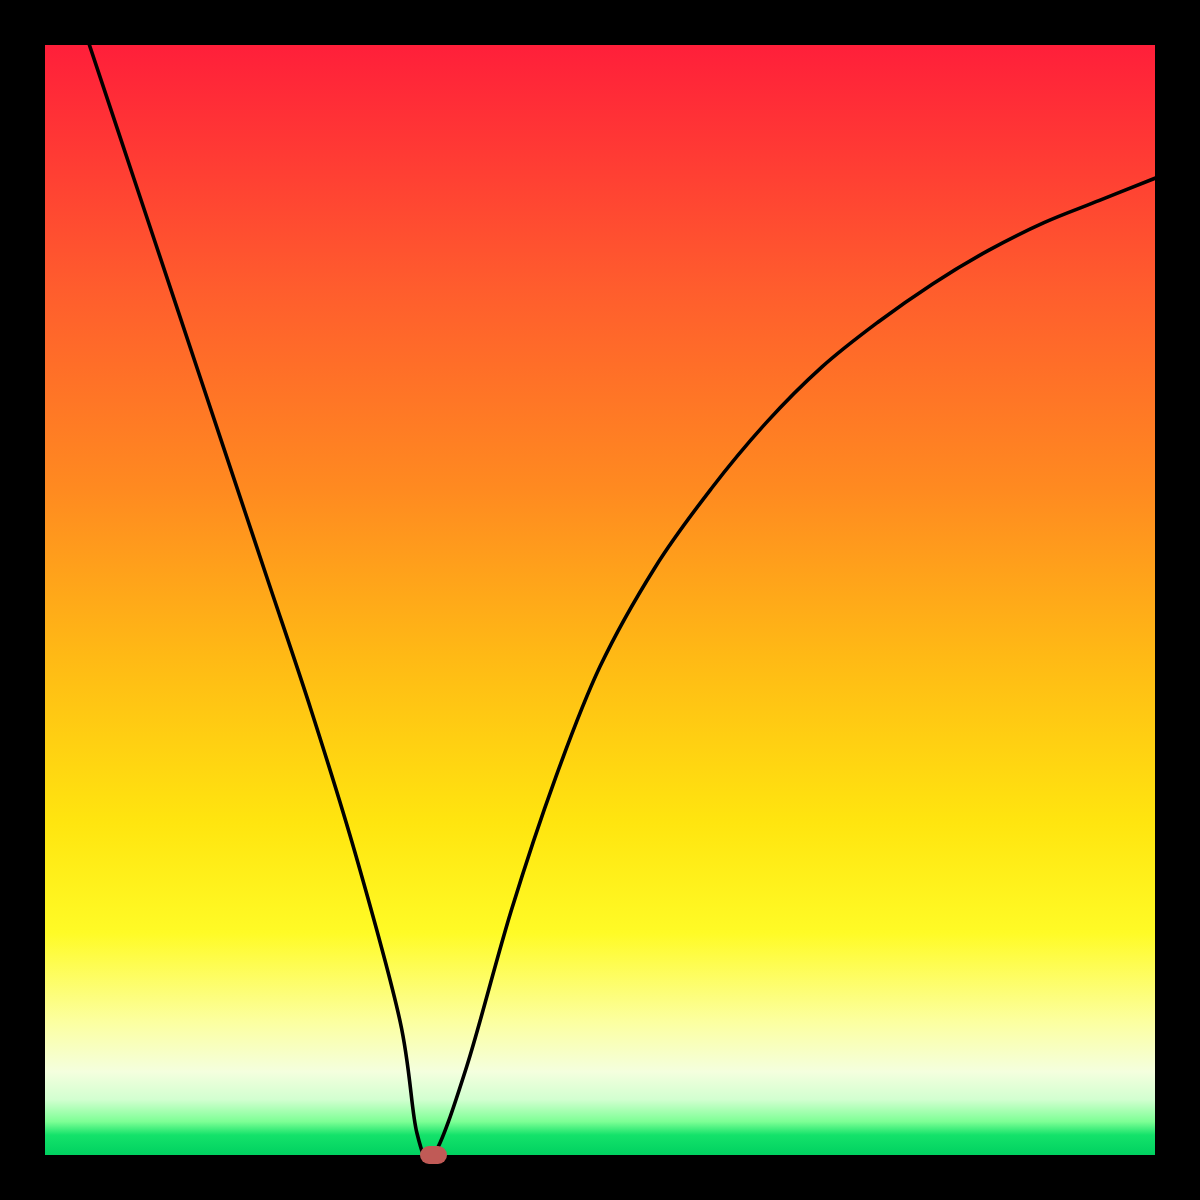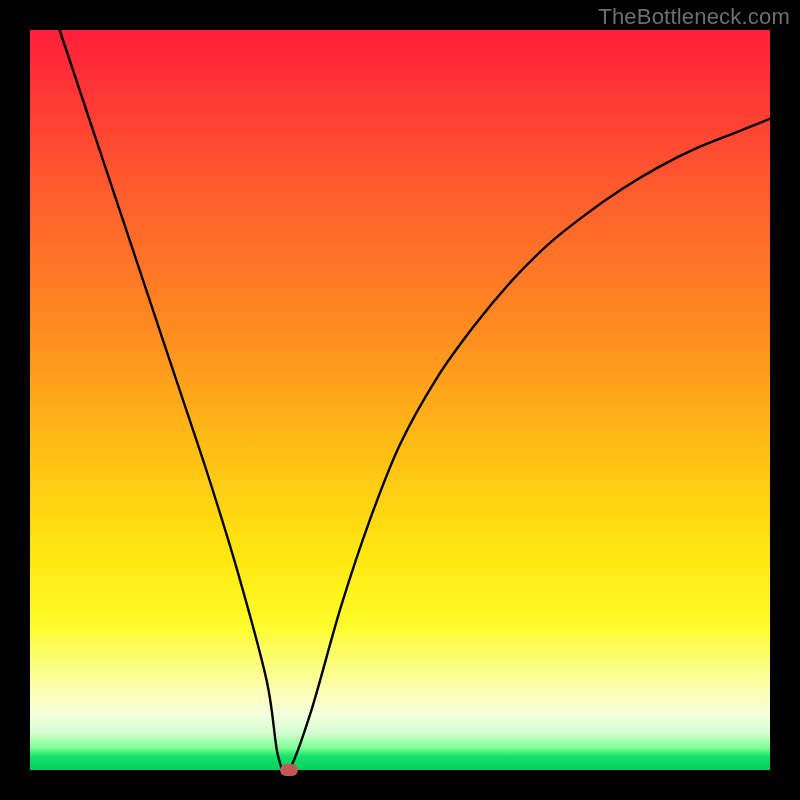"TheBottleneck.com" div.watermark { html: <div>TheBottleneck.com</div> -> none }
